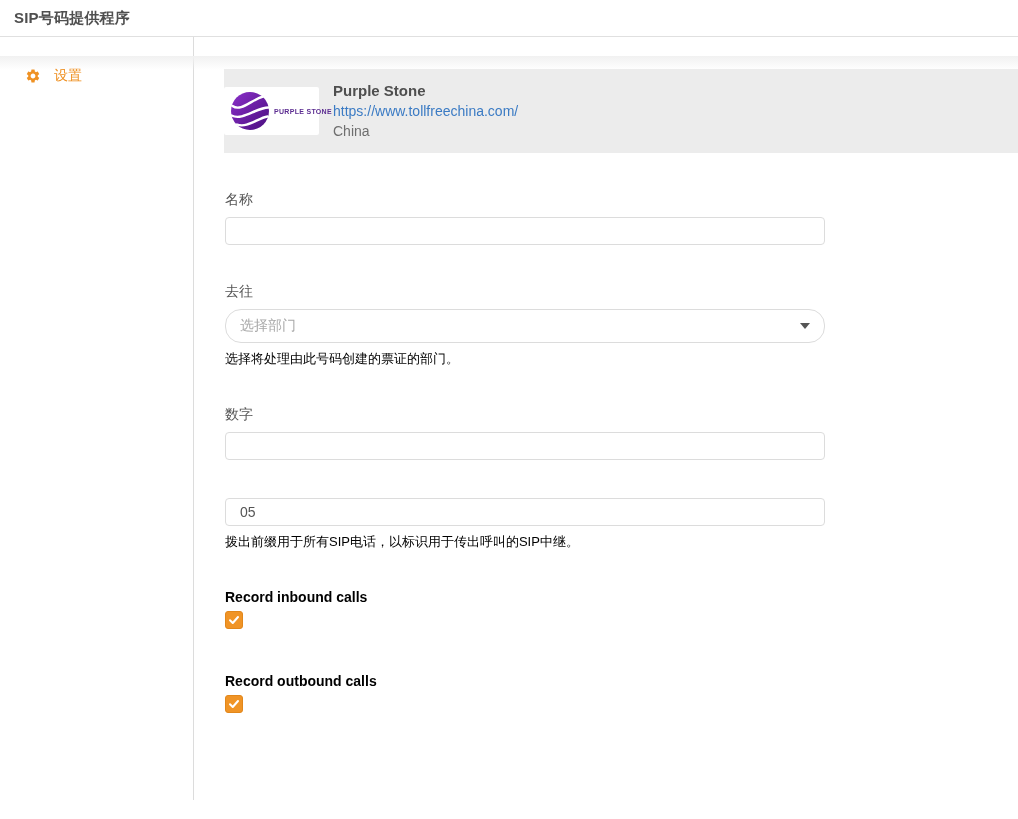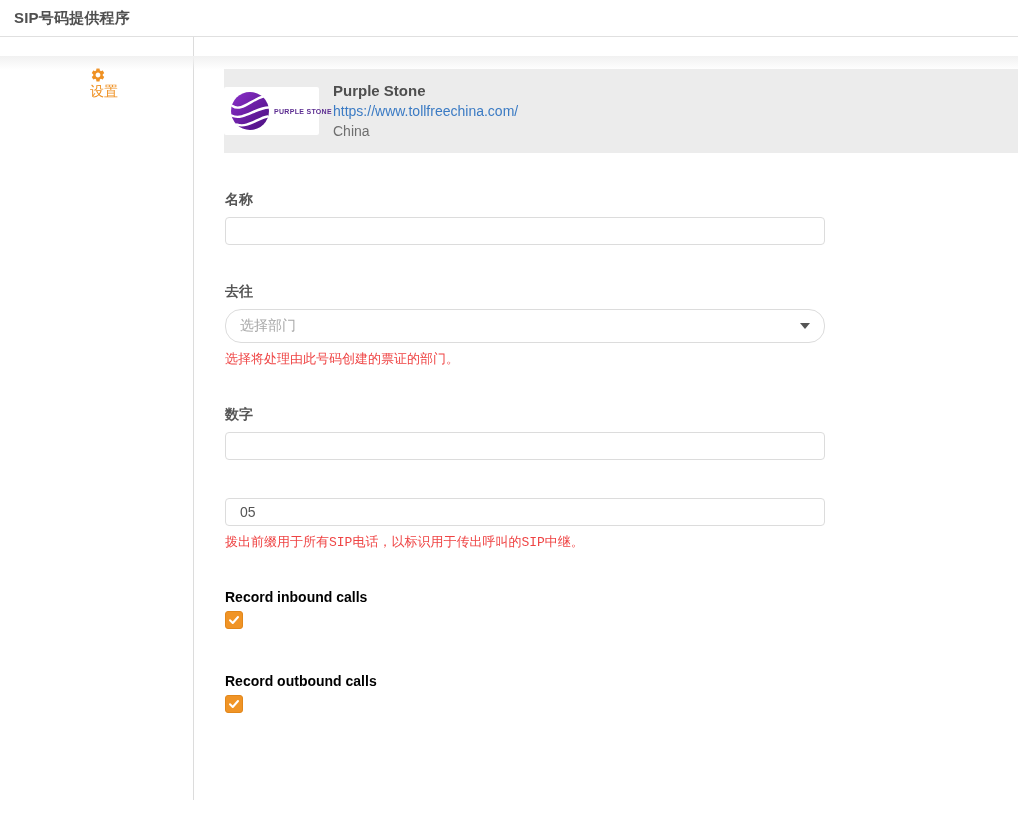"设置" .sidebar-item { flex-direction: column -> none }
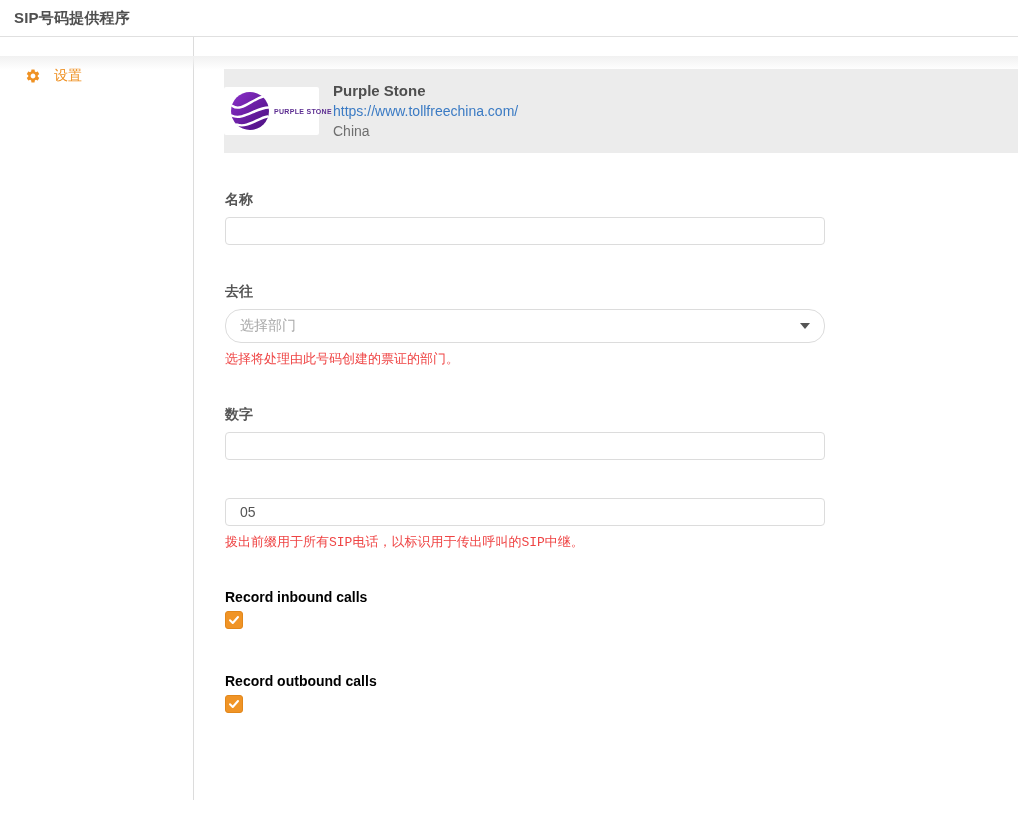"名称" .form-label { font-weight: bold -> normal }
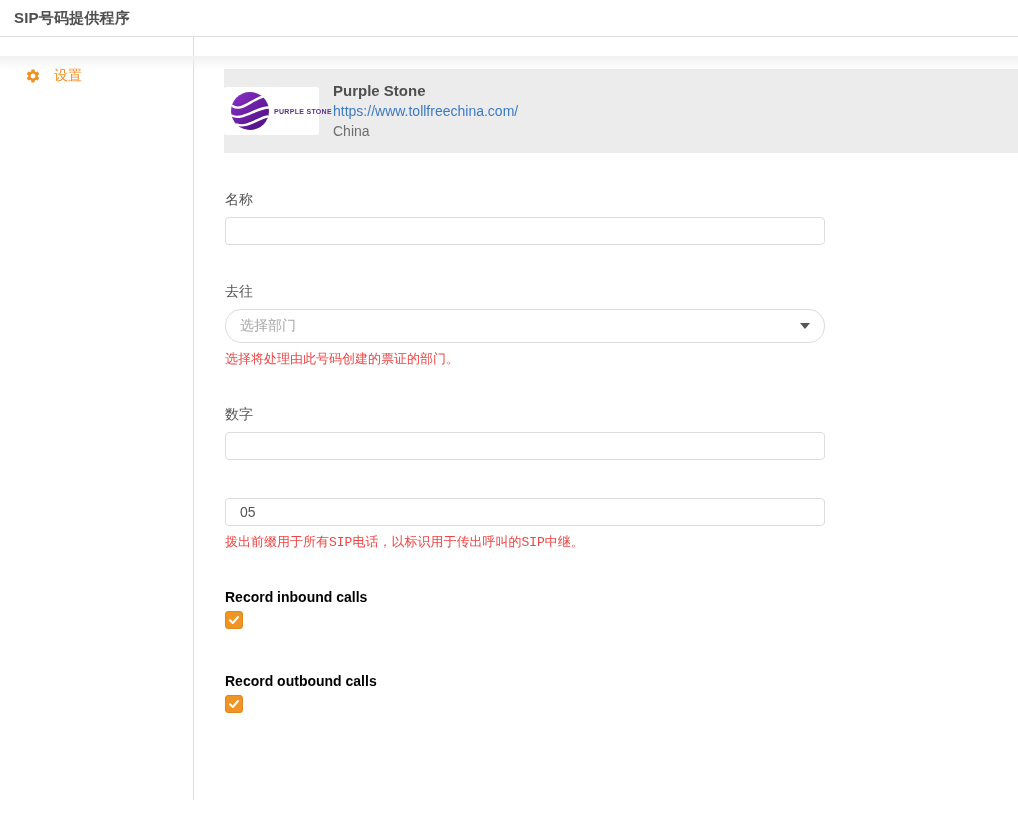"选择将处理由此号码创建的票证的部门。" .help-text { color: #ef4444 -> #000000; font-family: Liberation Mono, monospace -> none }
